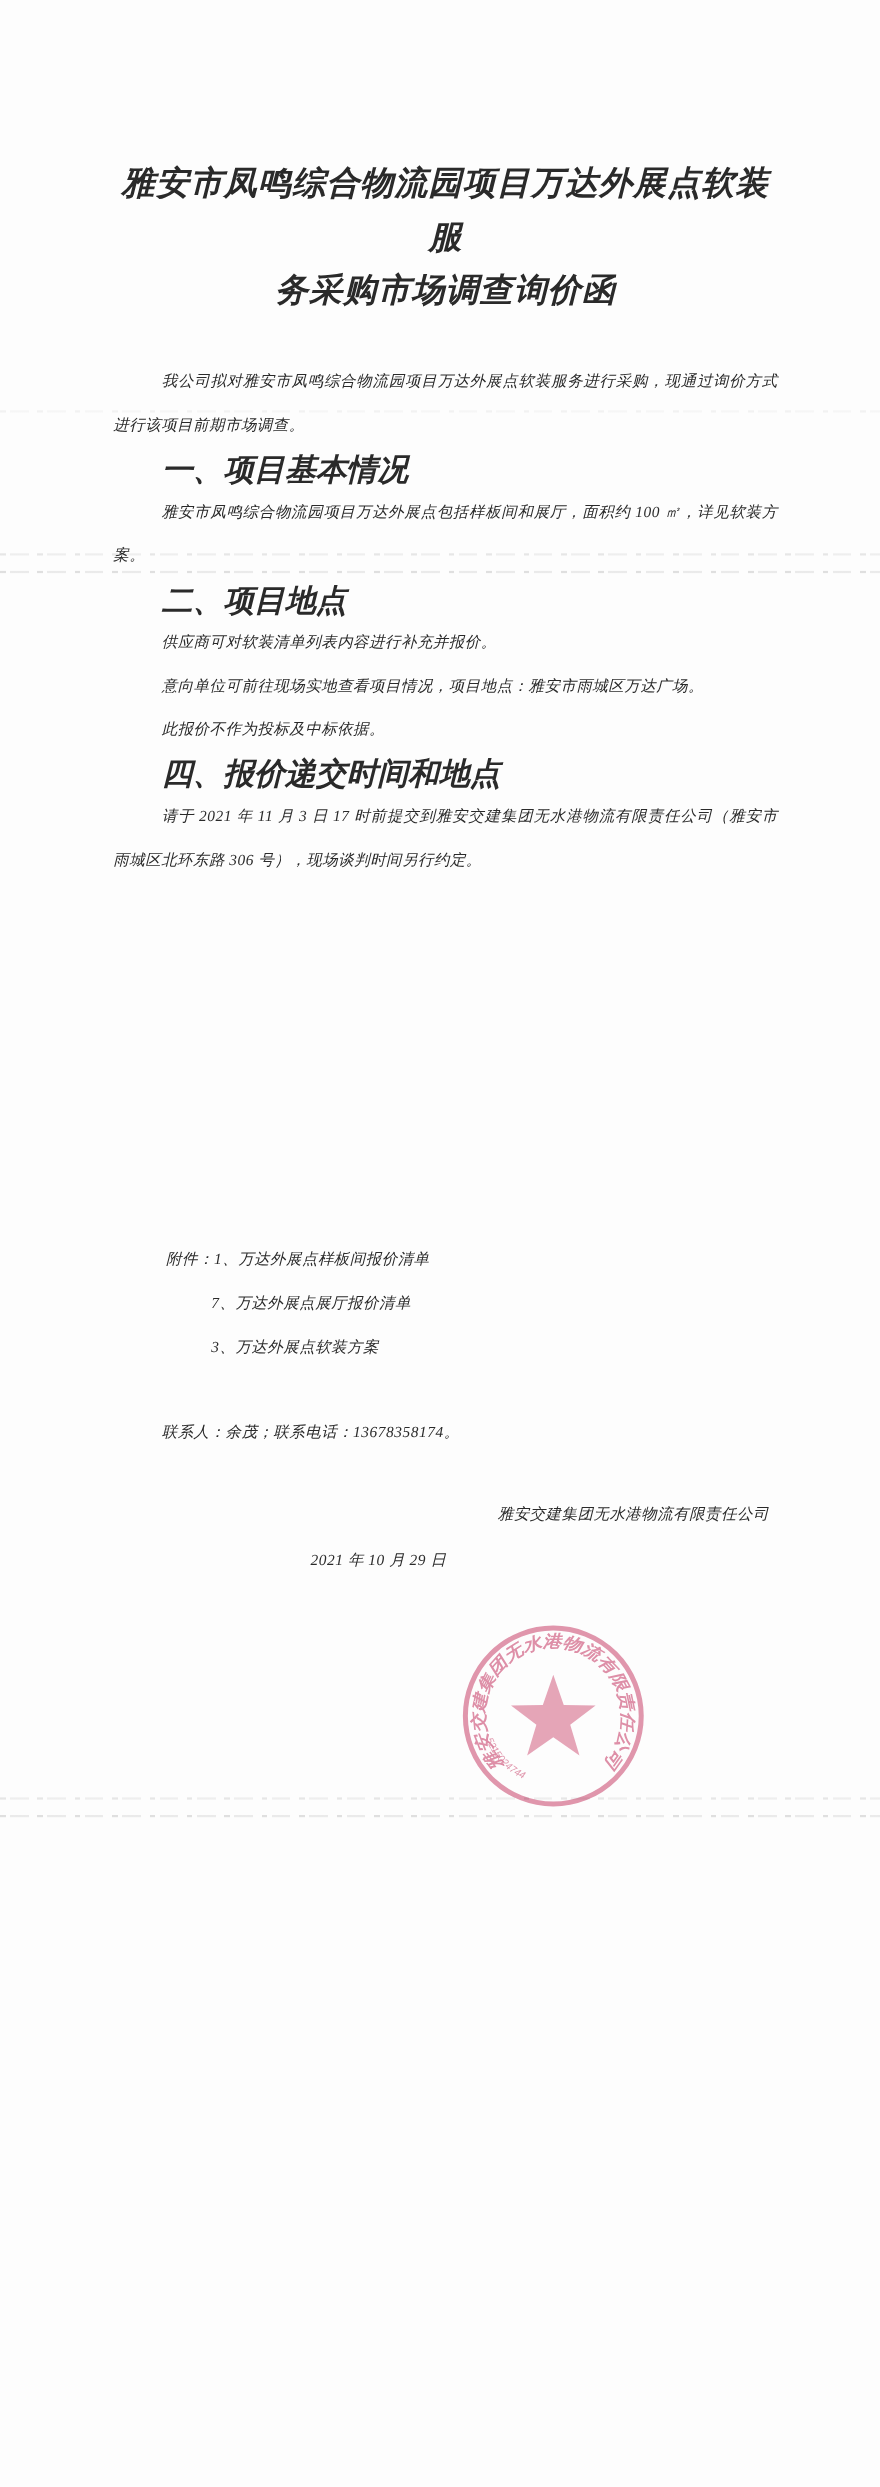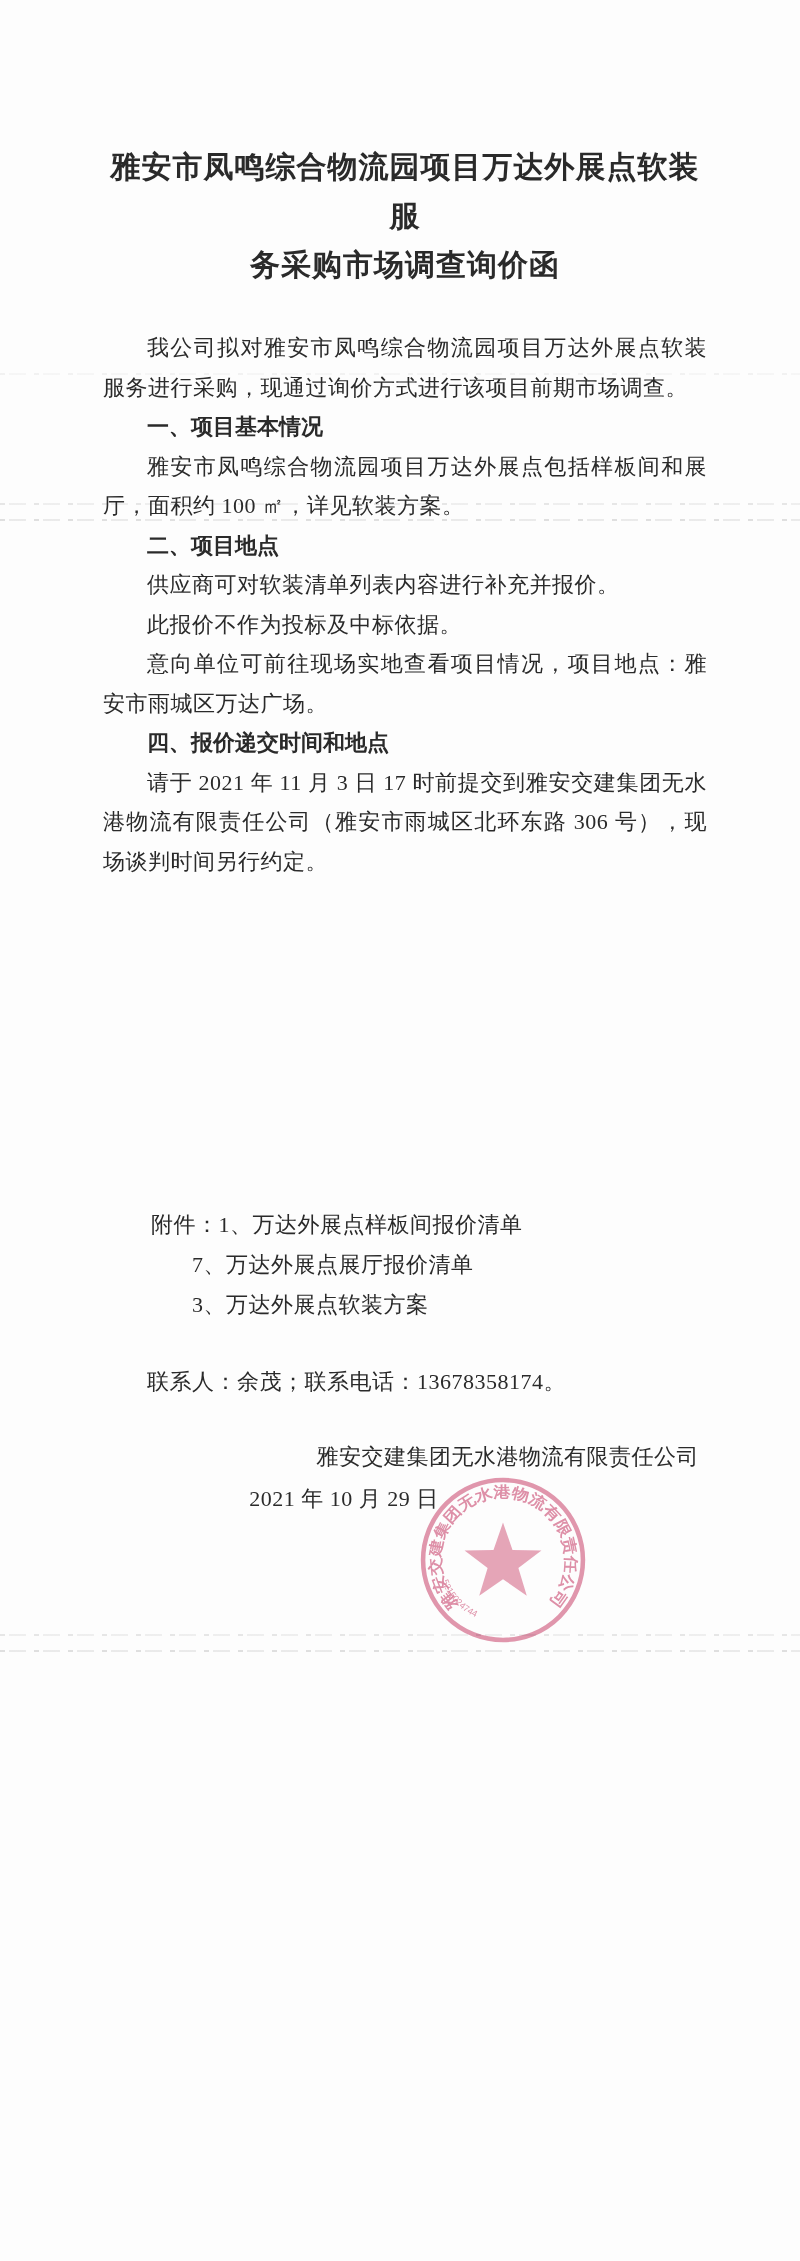"雅安市凤鸣综合物流园项目万达外展点软装服" .page { font-style: none -> italic }
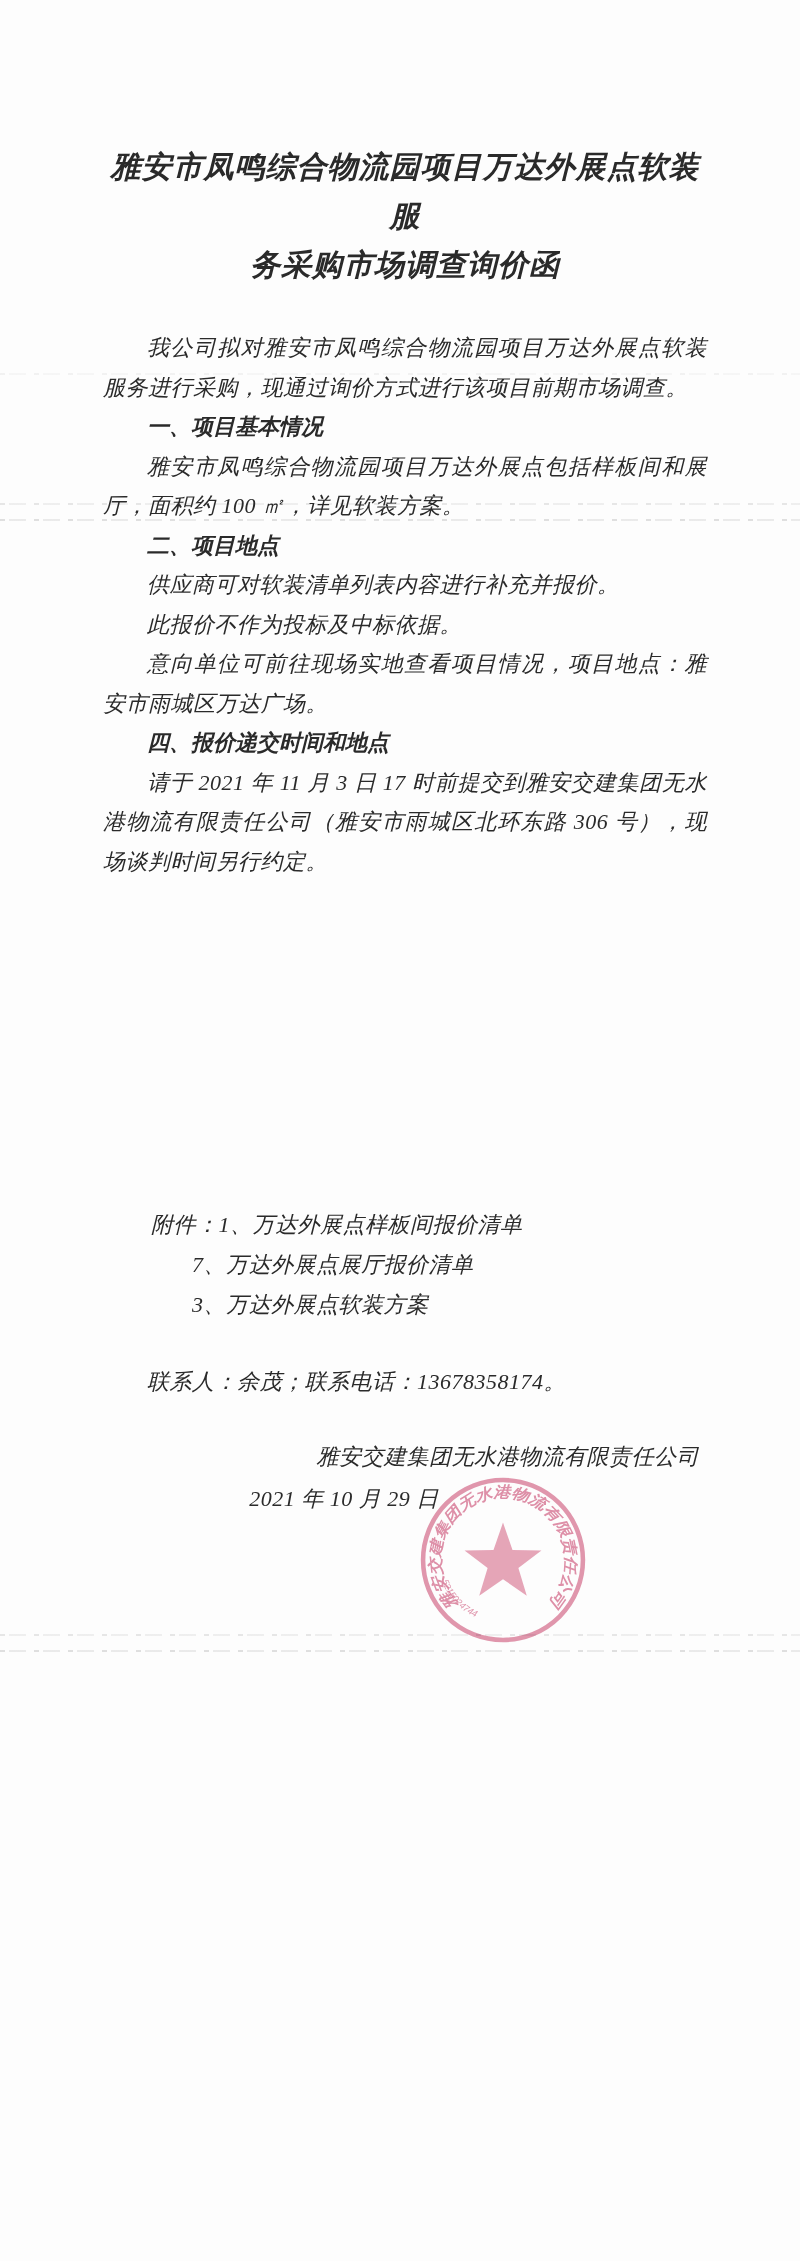"我公司拟对雅安市凤鸣综合物流园项目万达外展点软装服务进行采购，现通过询价方式进行" .body { font-size: 22px -> 14px }
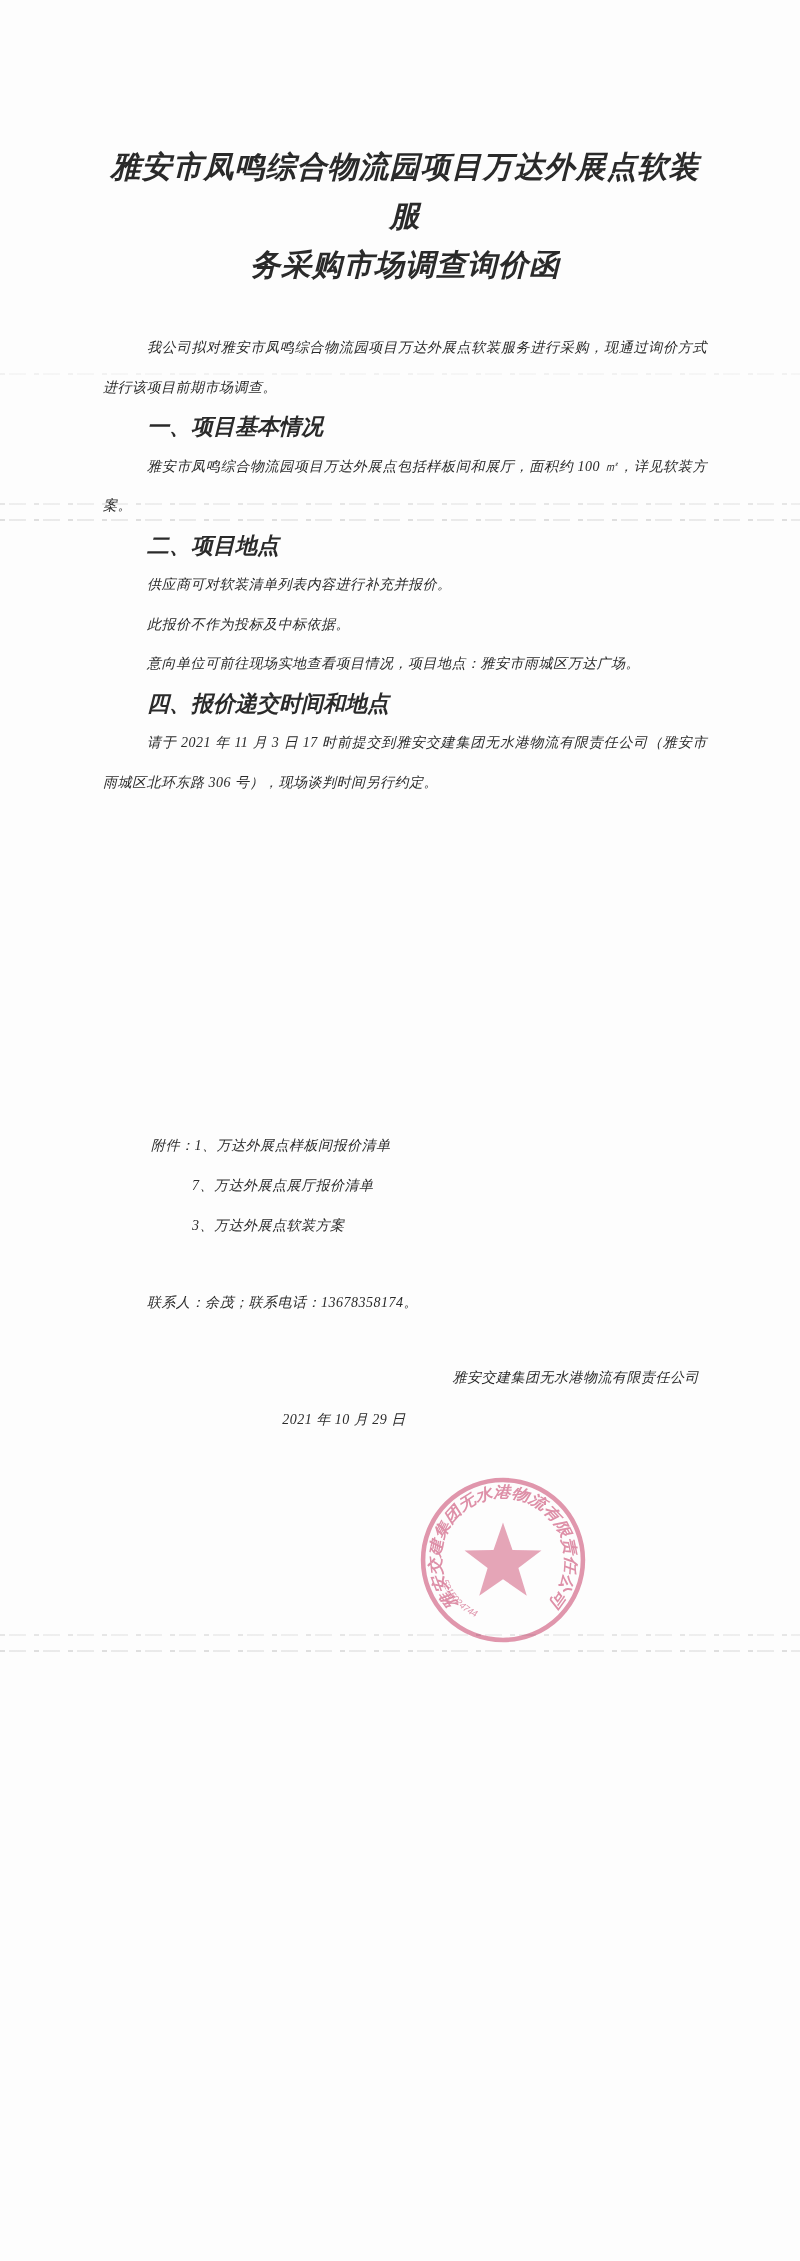"一、项目基本情况" .heading { font-size: 22px -> 28px }
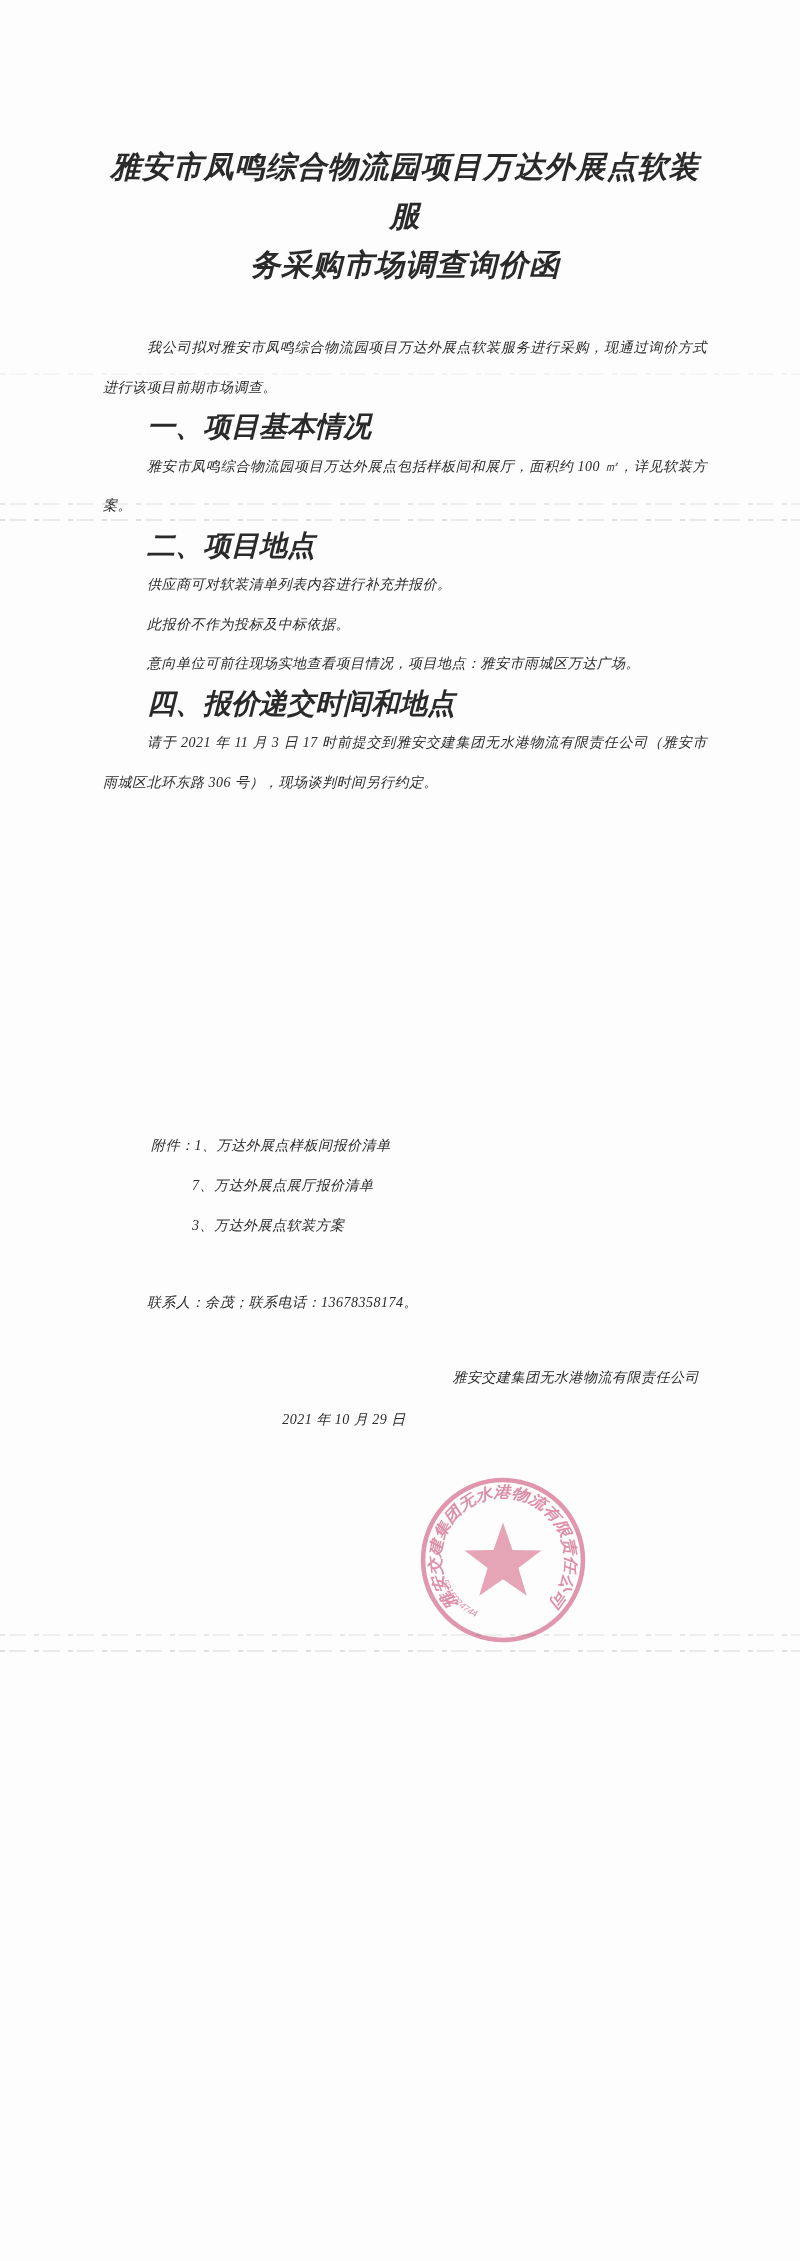"此报价不作为投标及中标依据。" p.body { order: before "意向单位可前往现场实地查看项目情况，项目地点：雅安市雨城区万达广场。" -> after "意向单位可前往现场实地查看项目情况，项目地点：雅安市雨城区万达广场。" }
